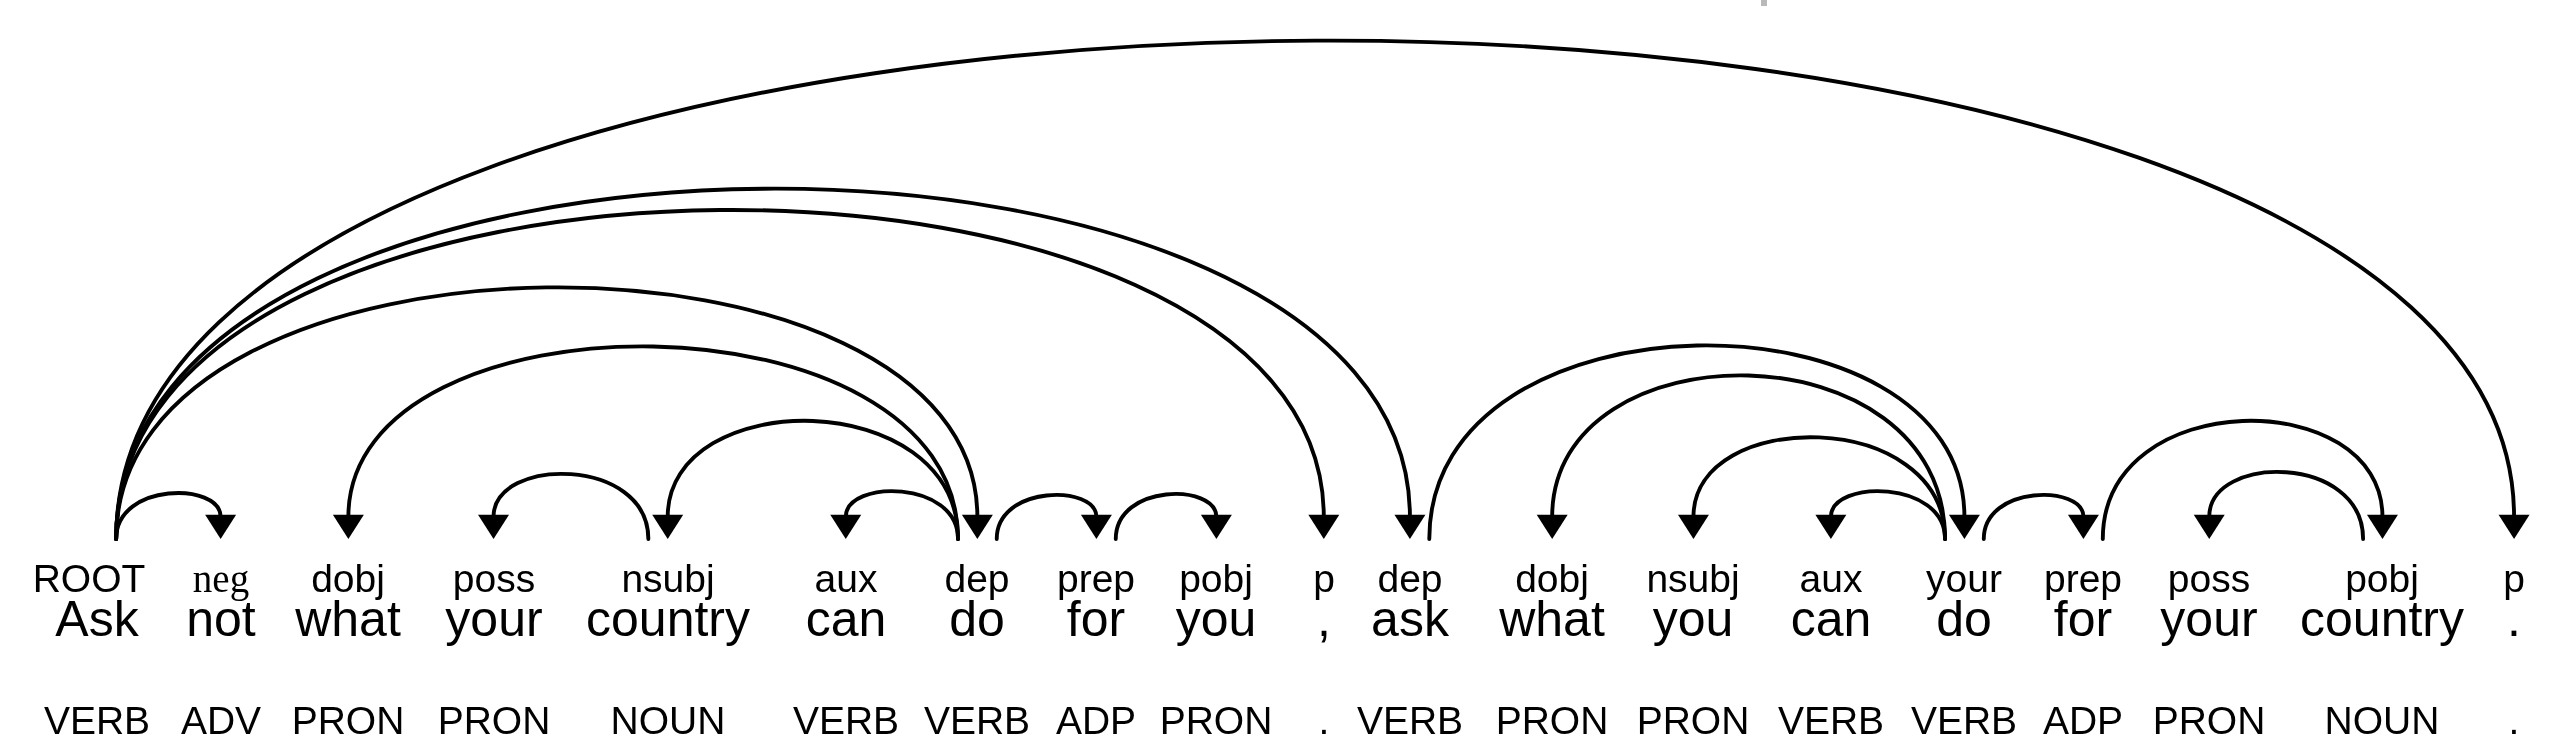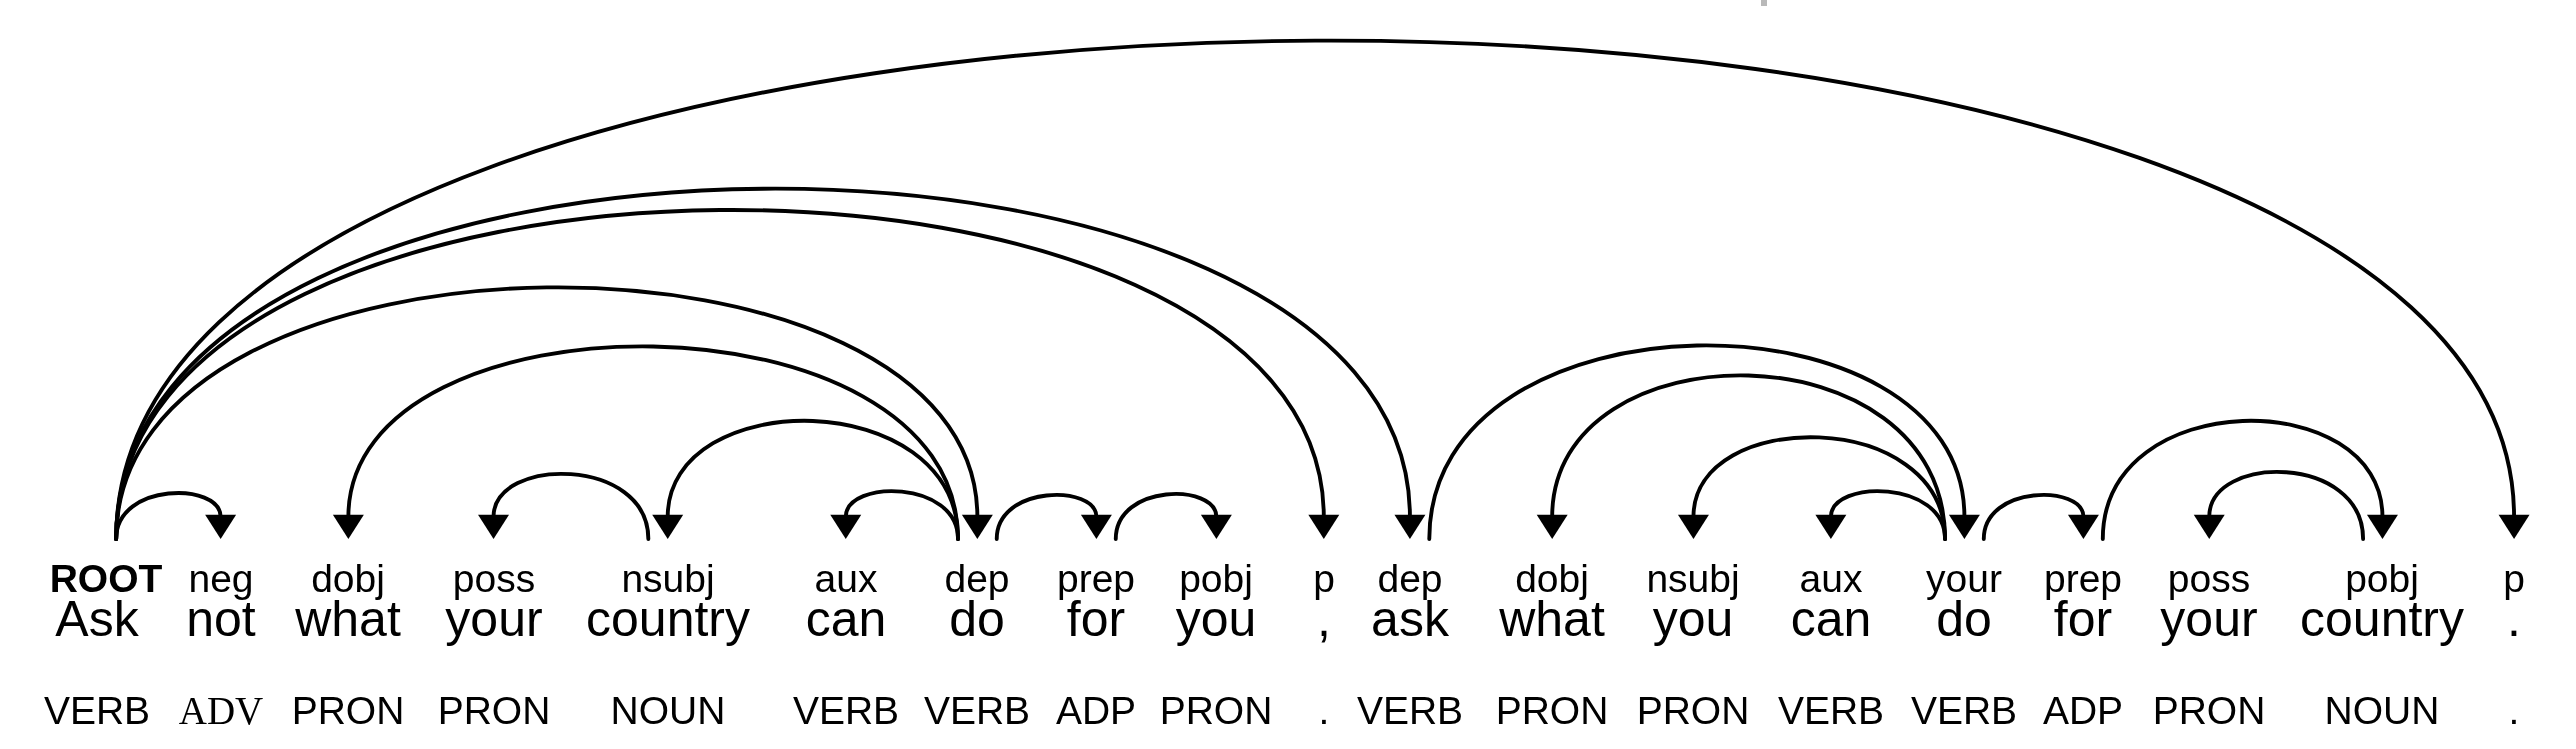"ROOT" span { font-weight: bold -> none; left: 106px -> 89px }
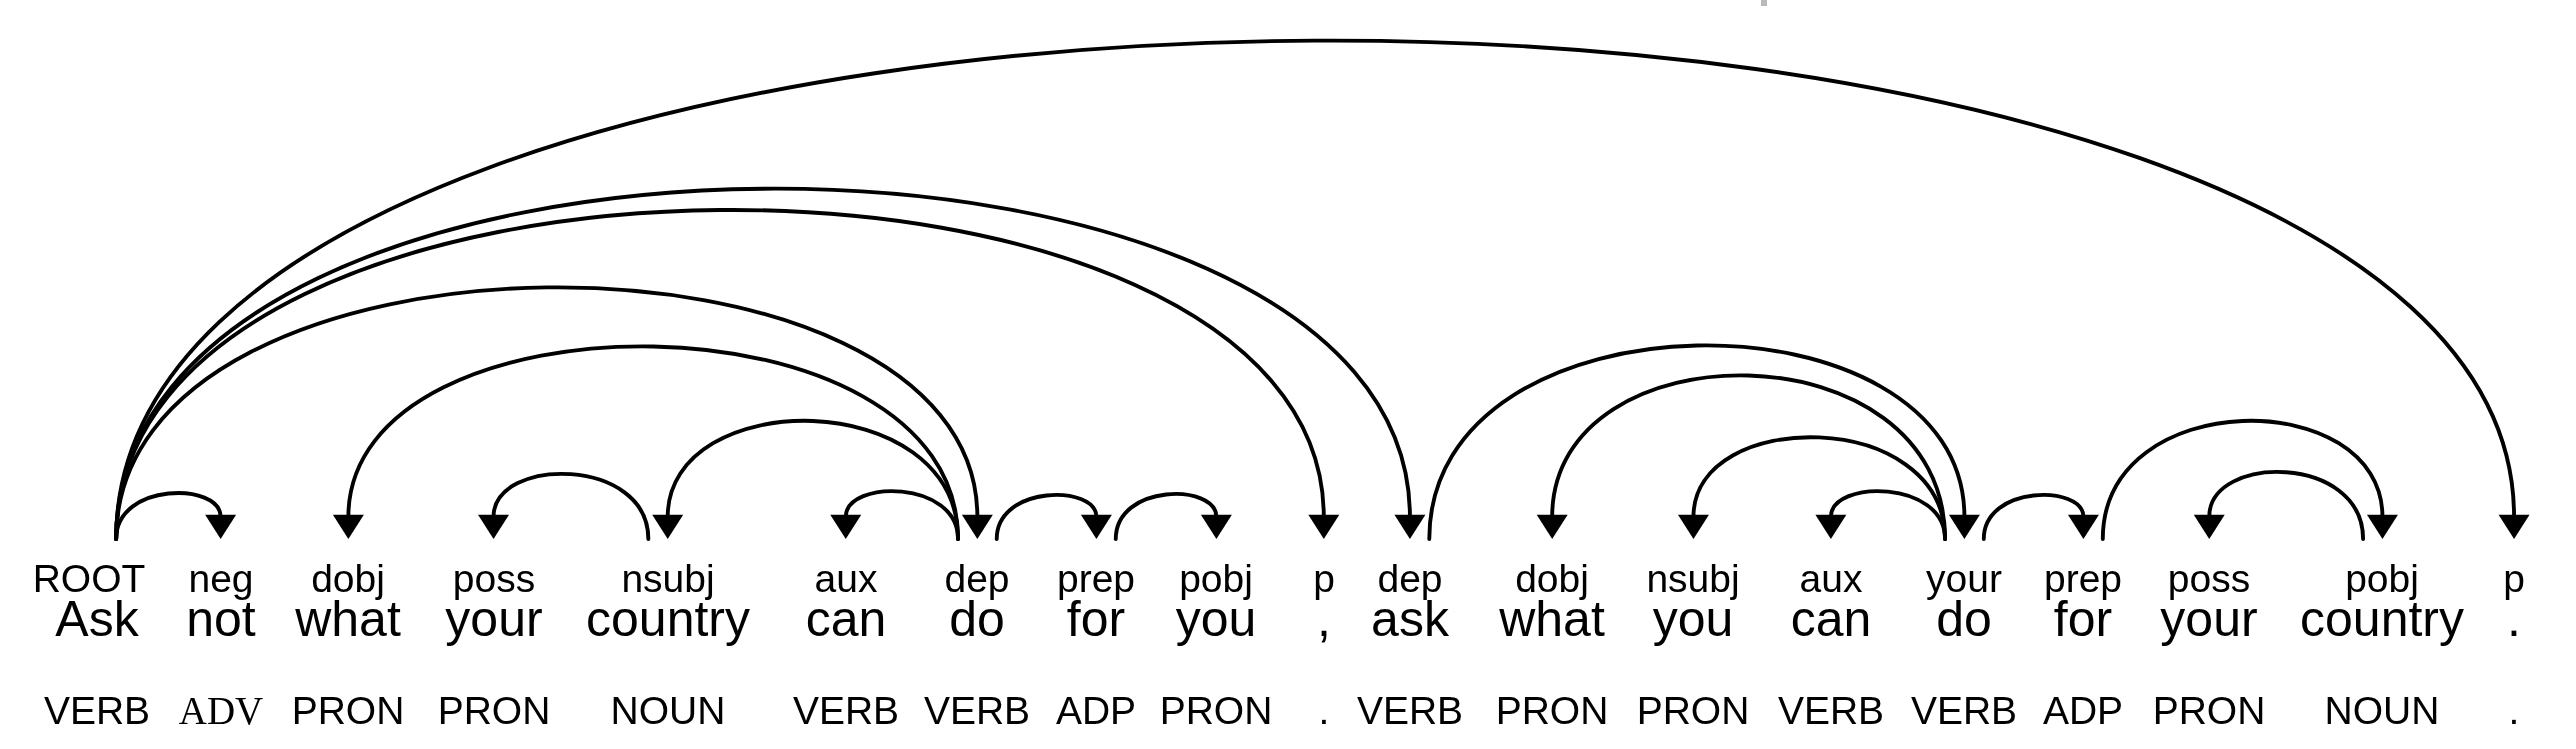"neg" span { font-family: none -> Liberation Serif, serif }
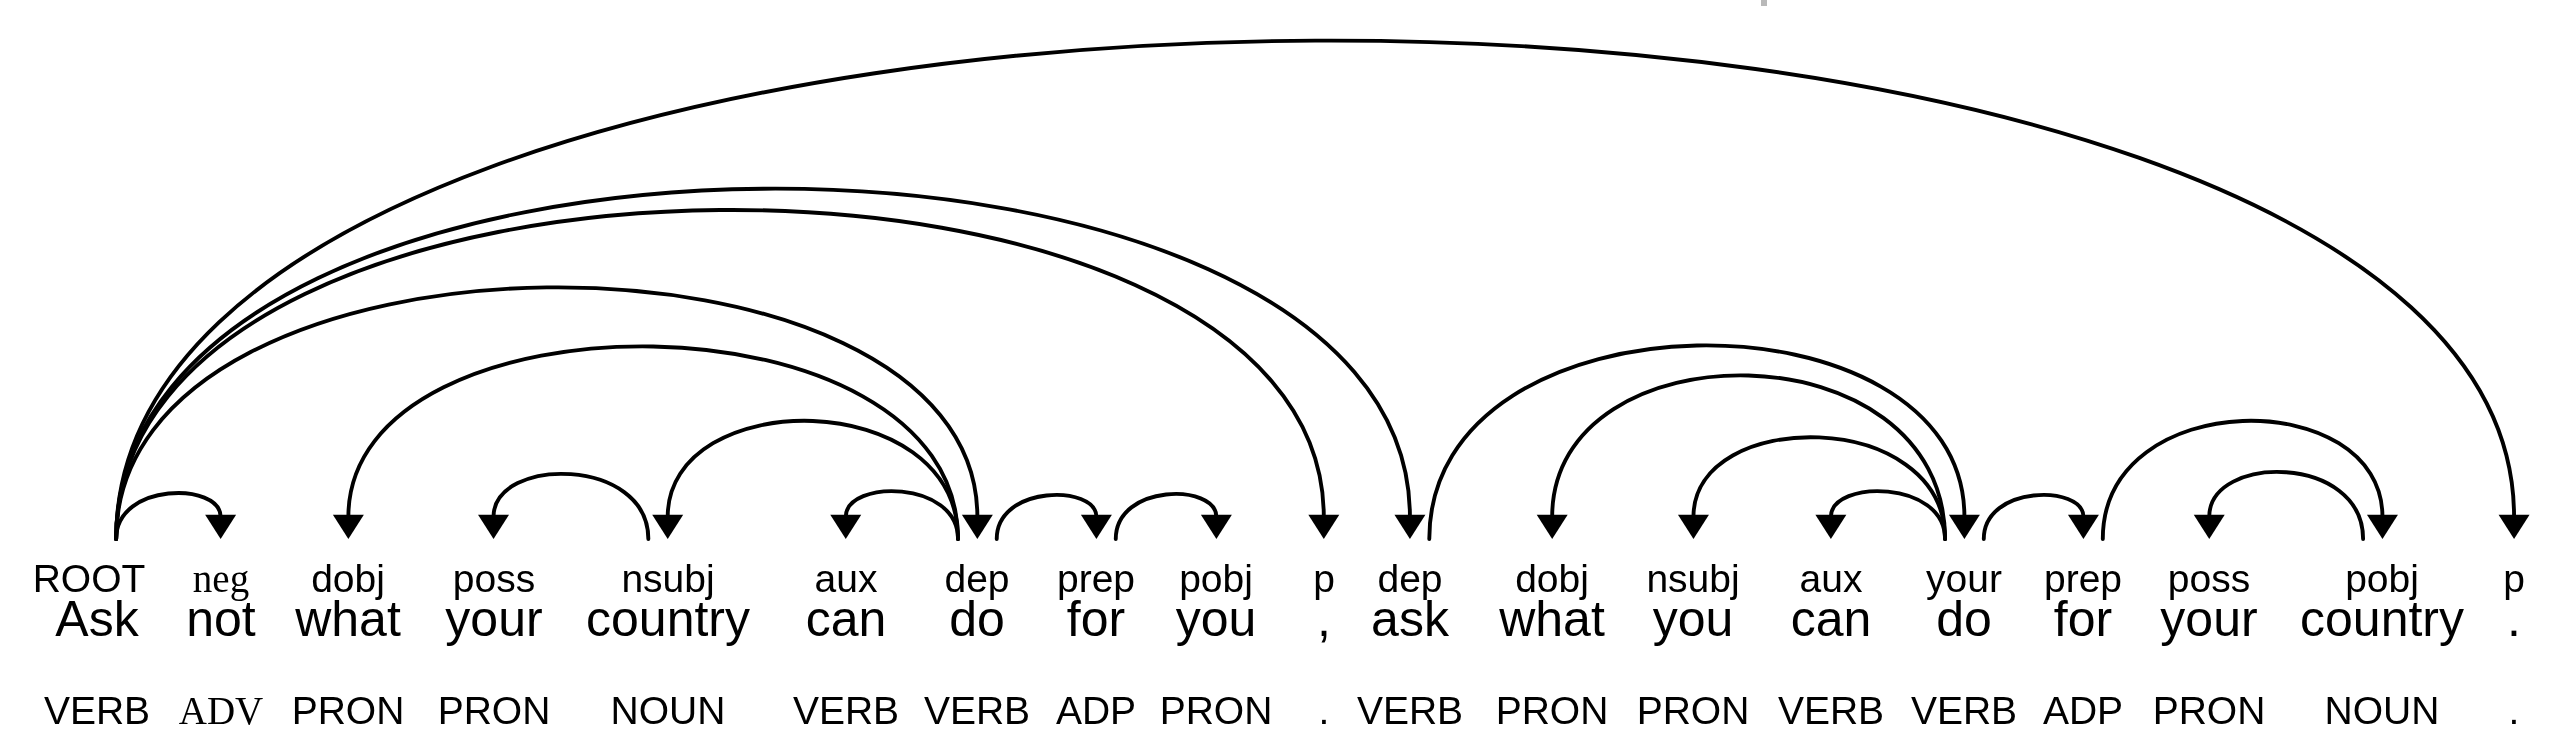"VERB" #row-pos span { margin-top: none -> 10px }
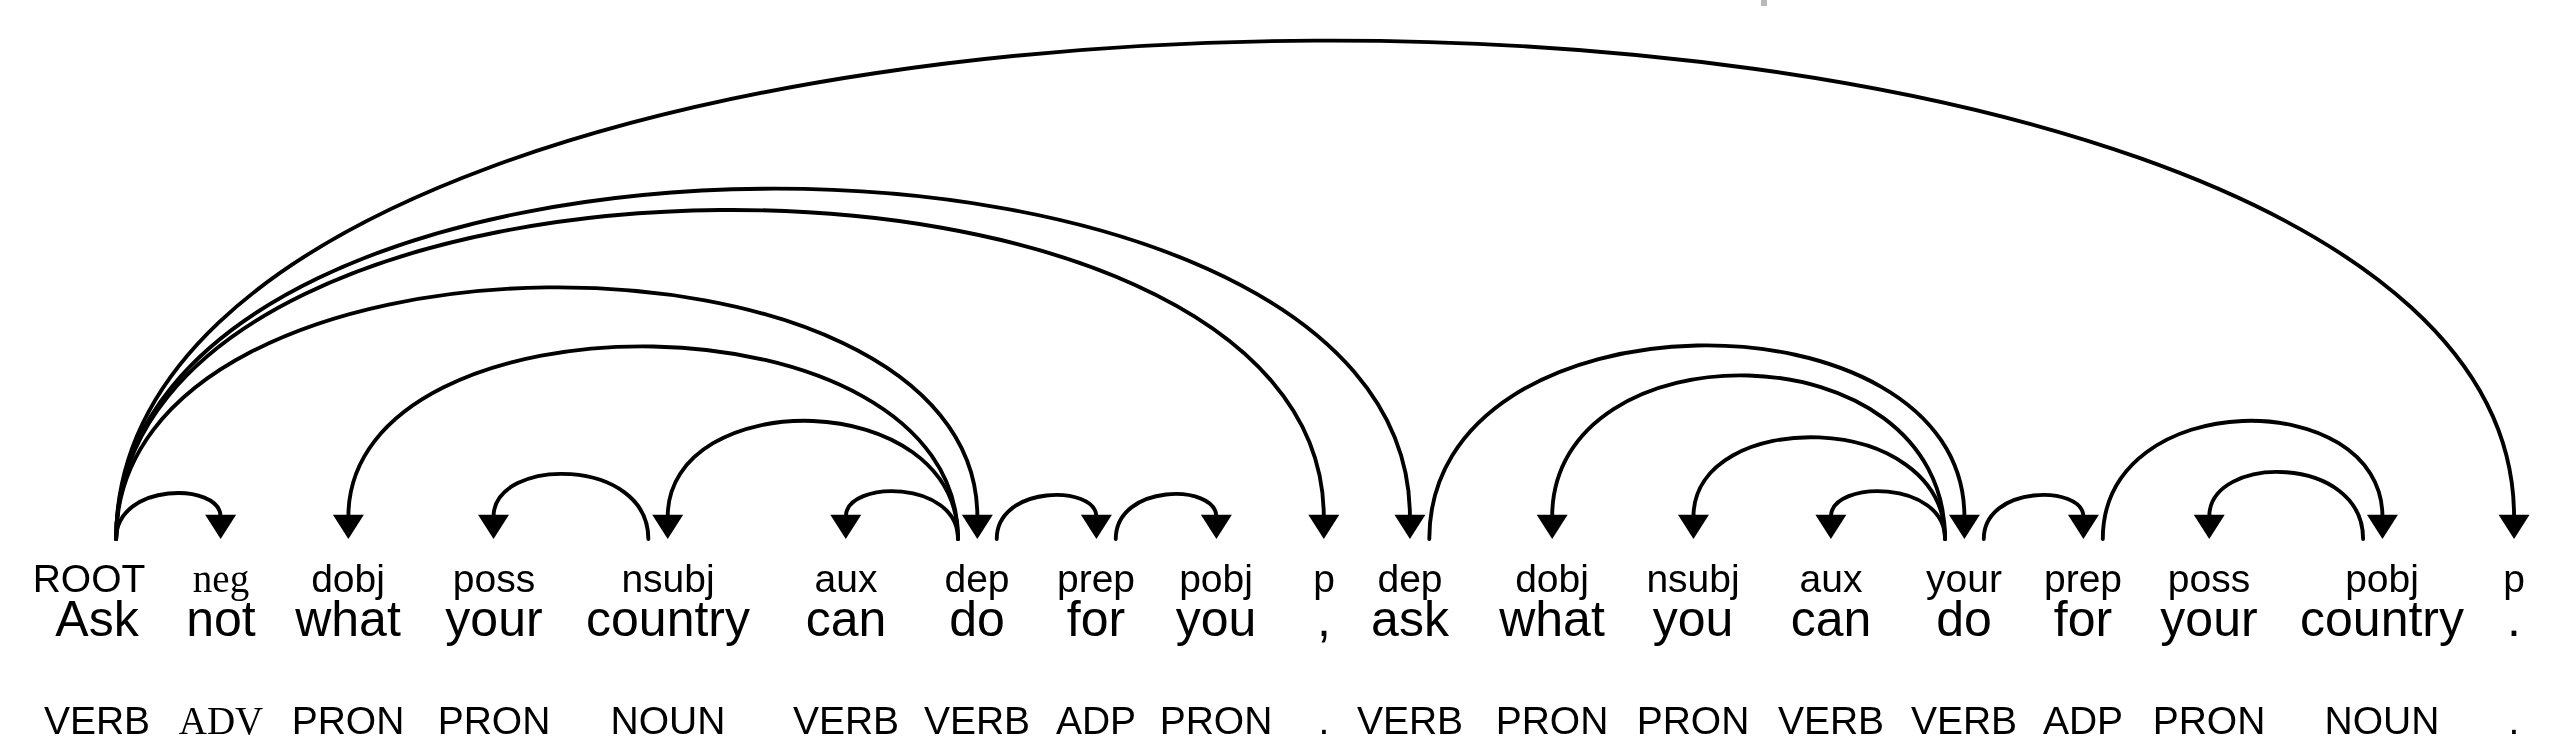"ADV" span { font-family: Liberation Serif, serif -> none }
